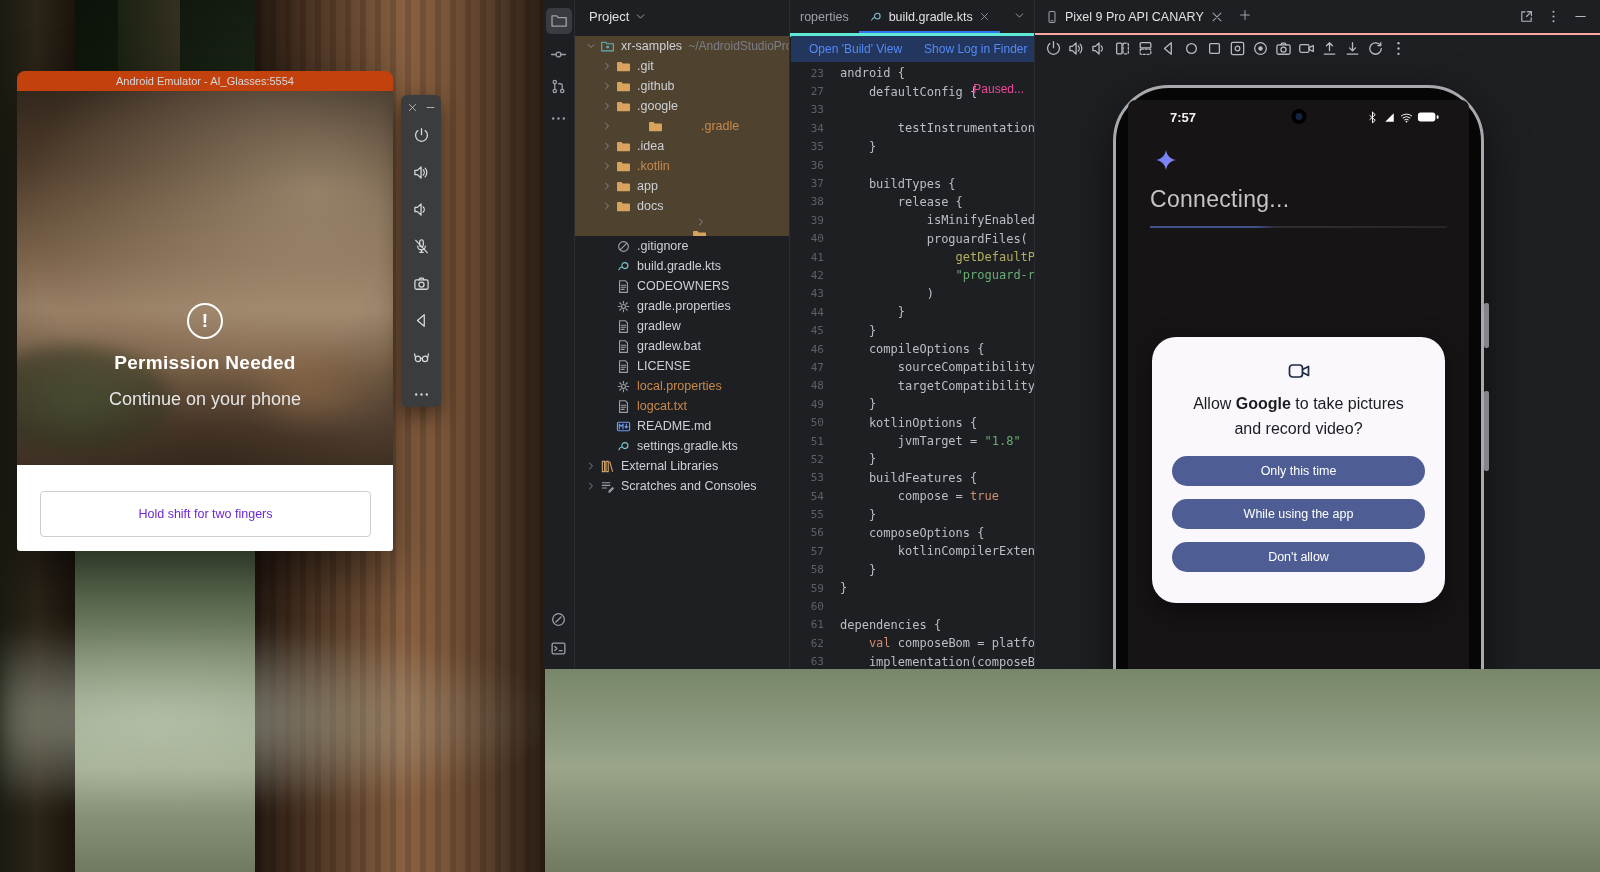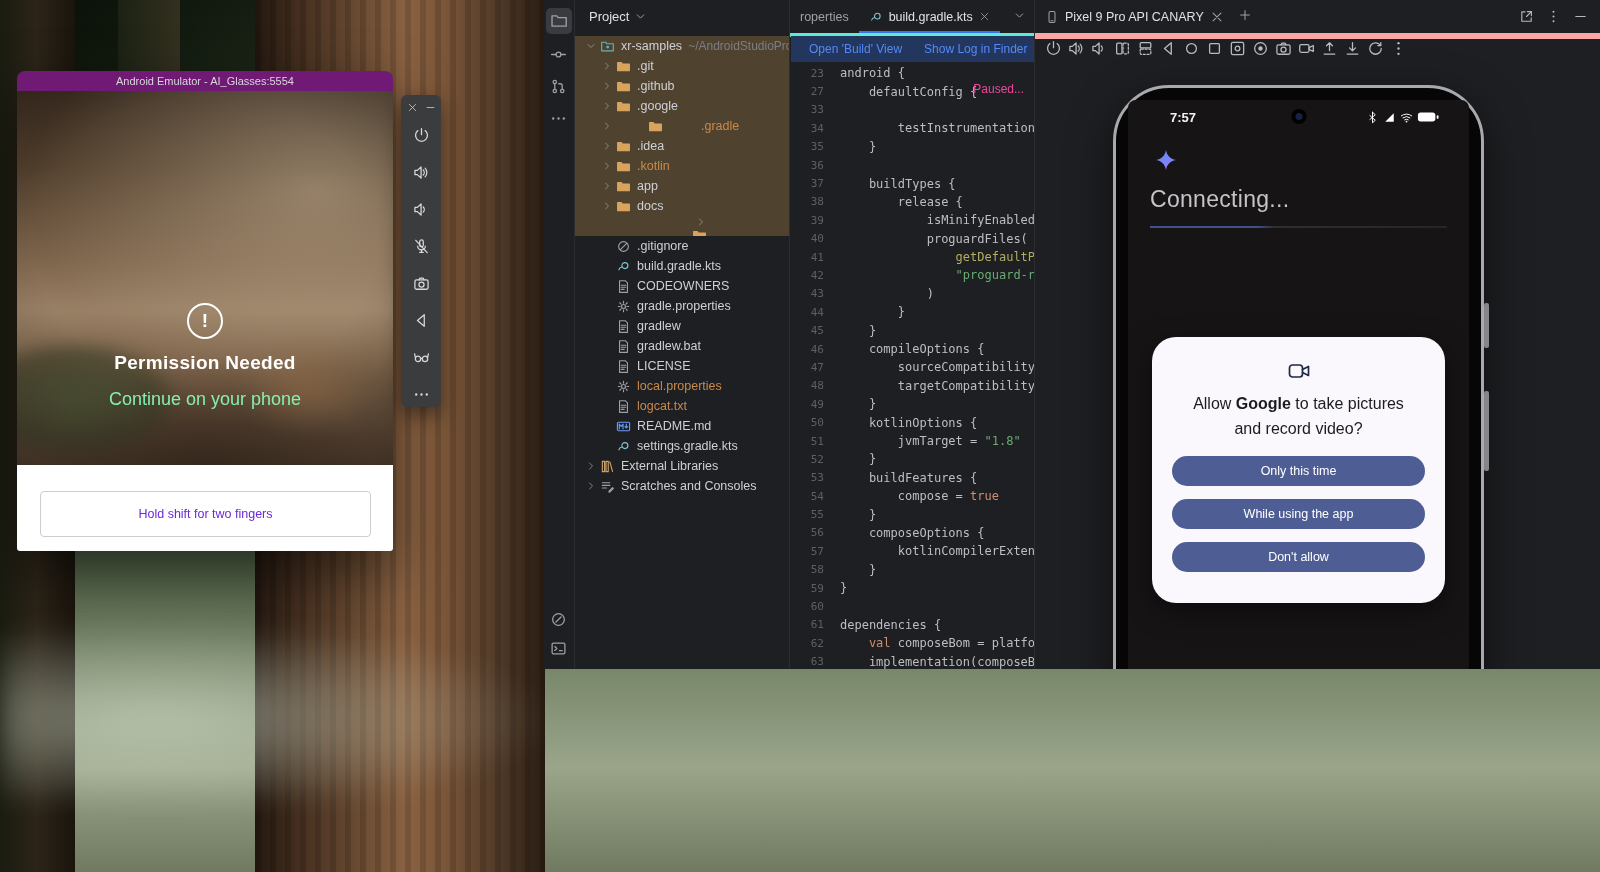"Pixel 9 Pro API CANARY" .dev-tabbar { border-bottom: 6px solid #fca5a5 -> 2px solid #fca5a5 }
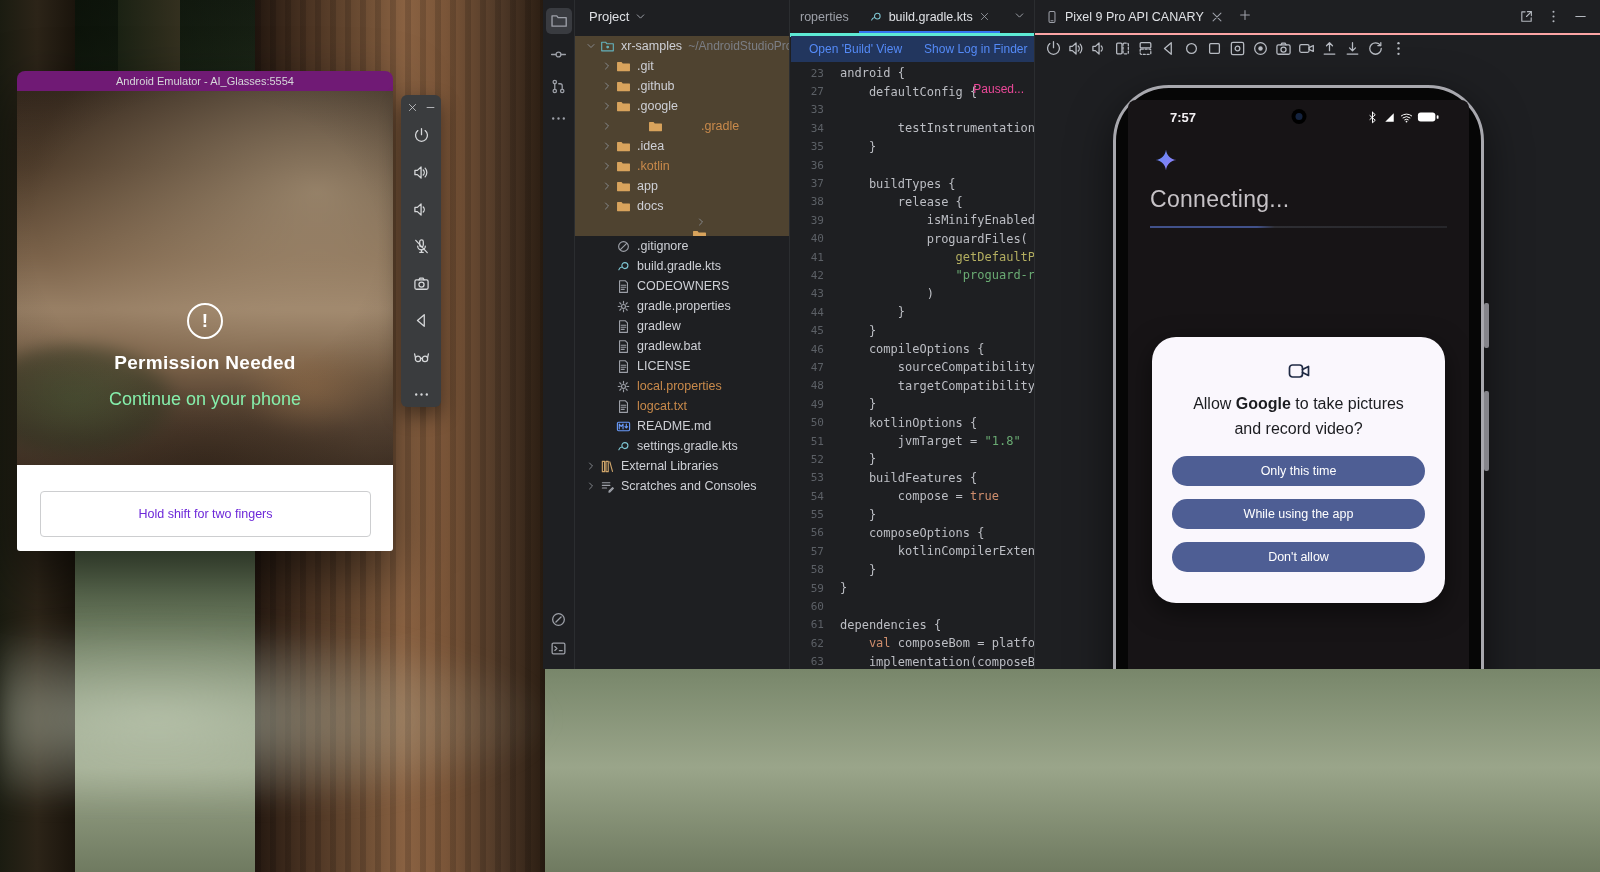"Android Emulator - AI_Glasses:5554" .emu-title { background: #701a75 -> #c2410c }
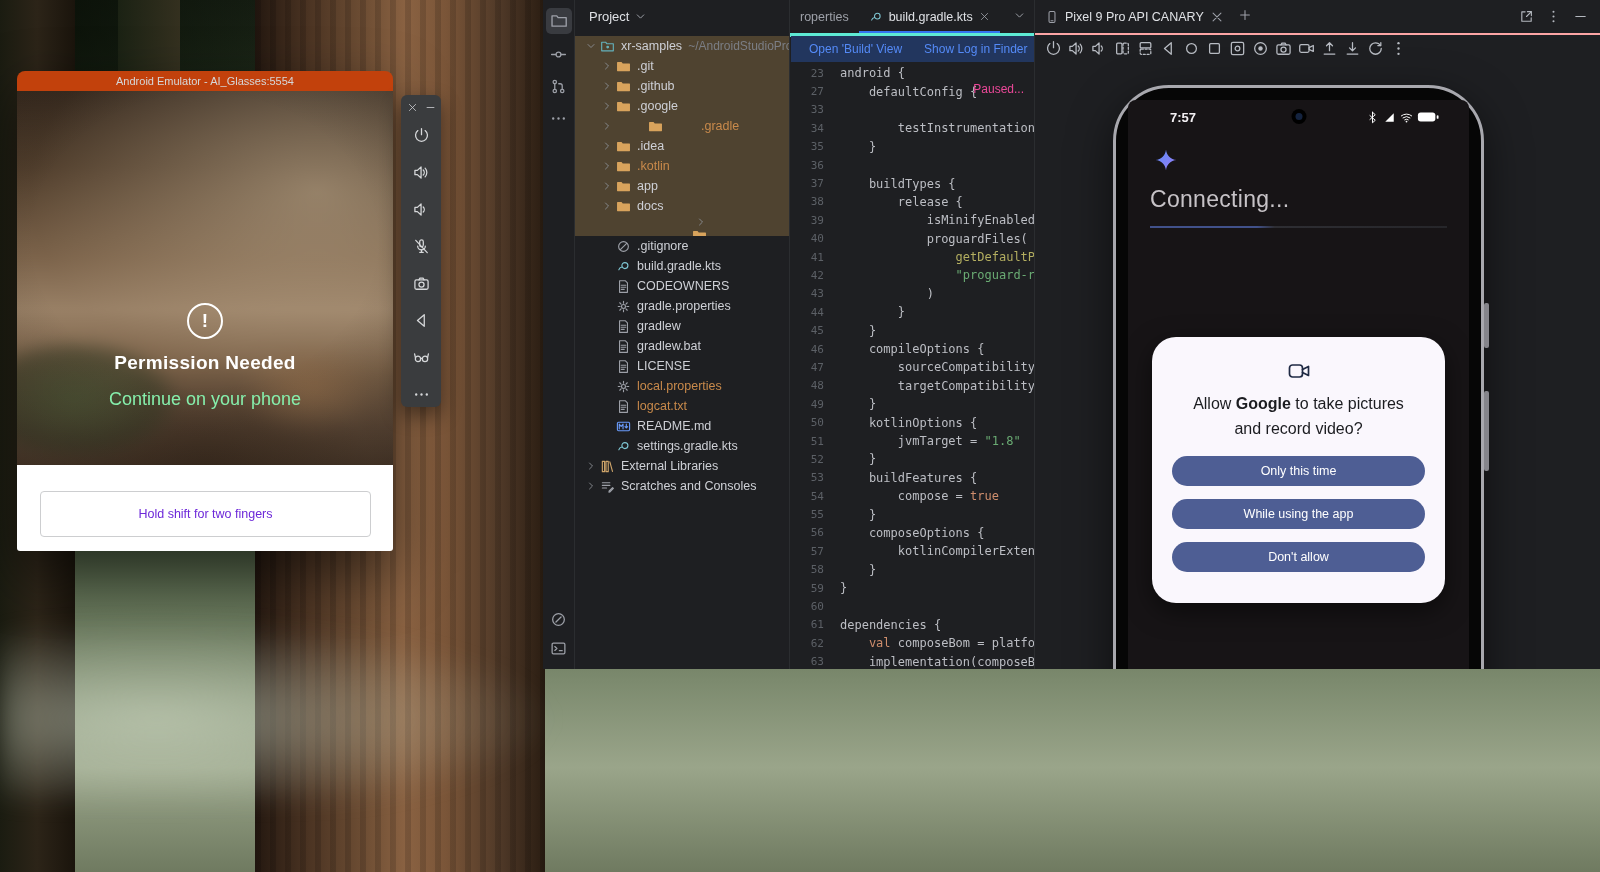"Continue on your phone" .emu-dialog .s { color: #86efac -> #e5e5e5 }
